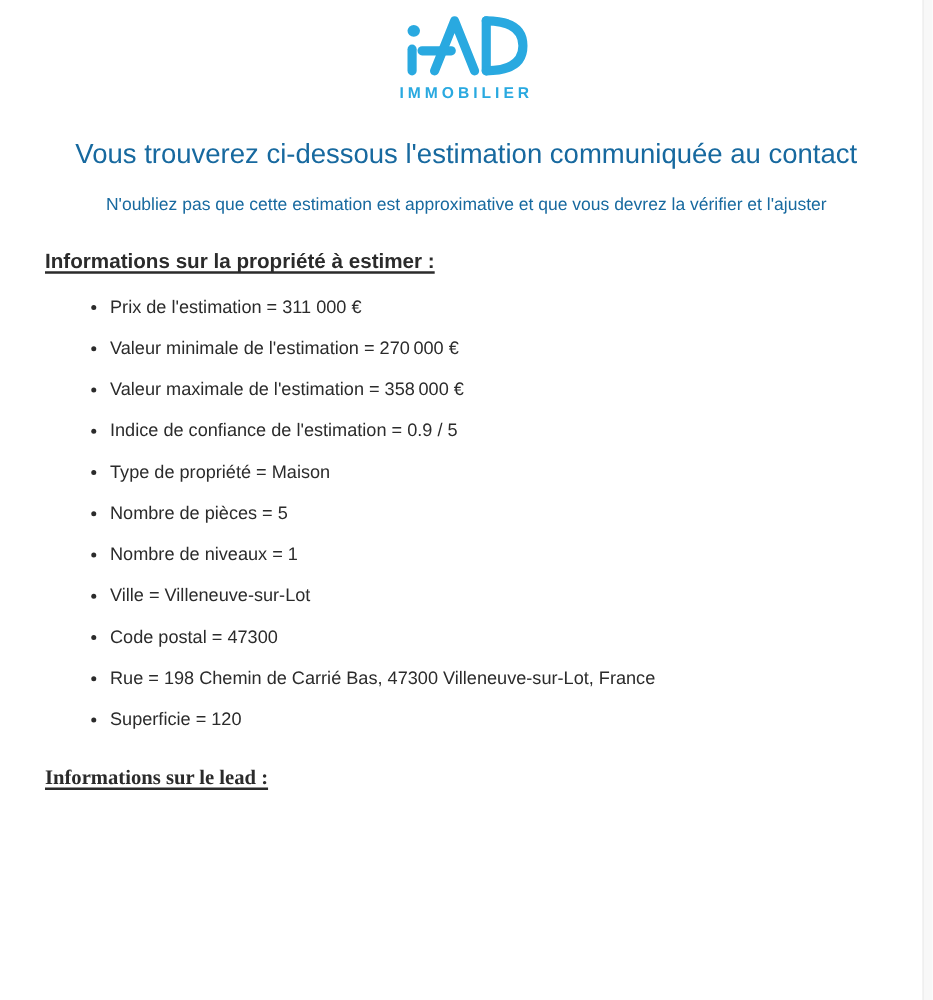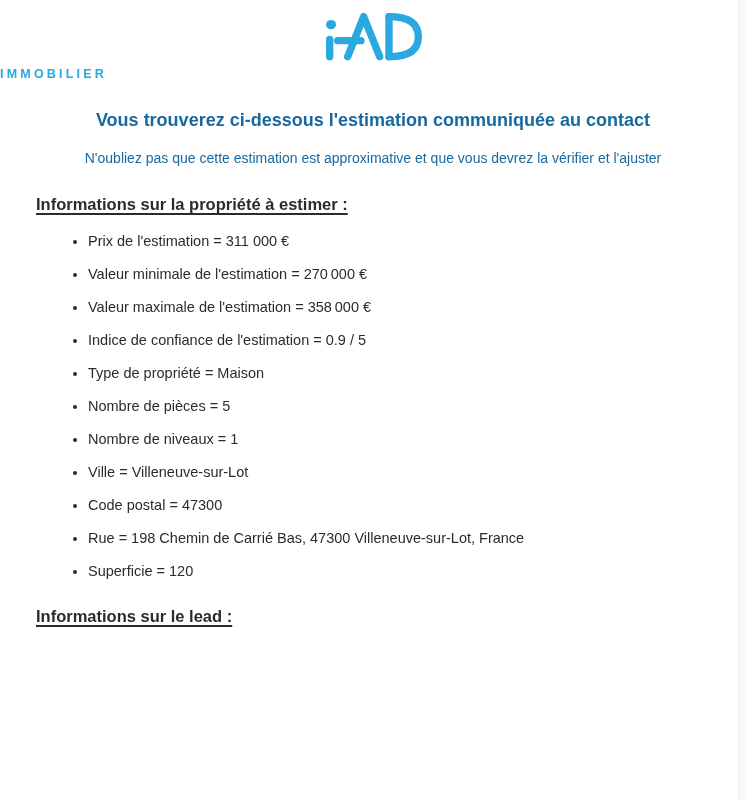"IMMOBILIER" .logo-wrap { text-align: none -> center }
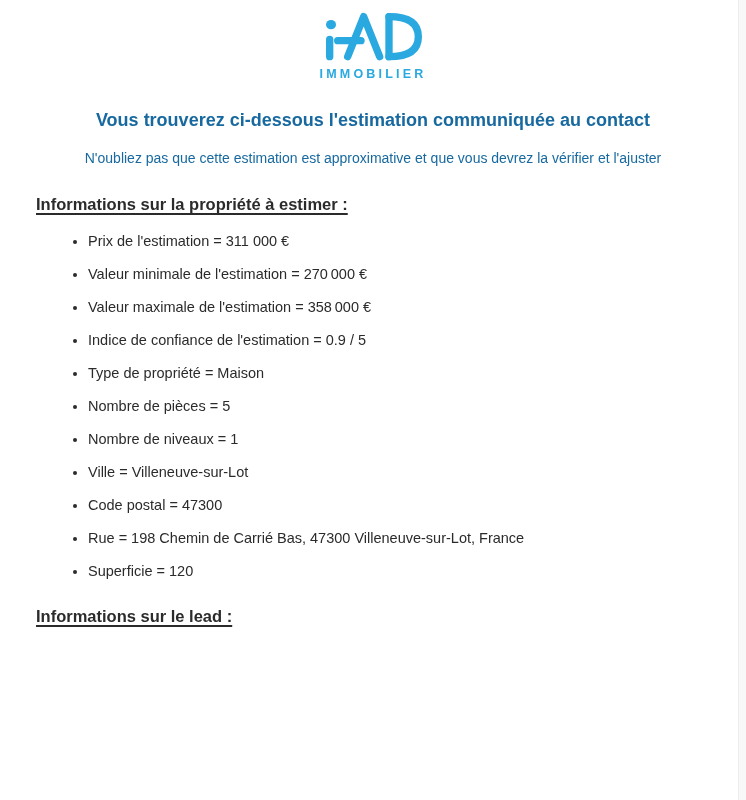"Vous trouverez ci-dessous l'estimation" .intro-title { font-size: 18px -> 22px; font-weight: bold -> normal }
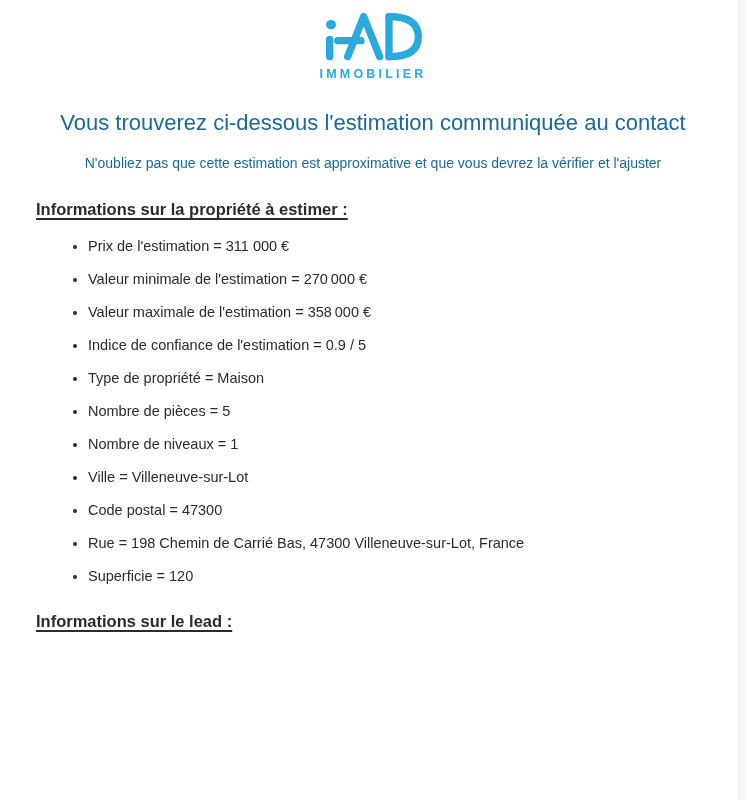"Informations sur le lead :" section.section { font-family: none -> Liberation Serif, serif }
